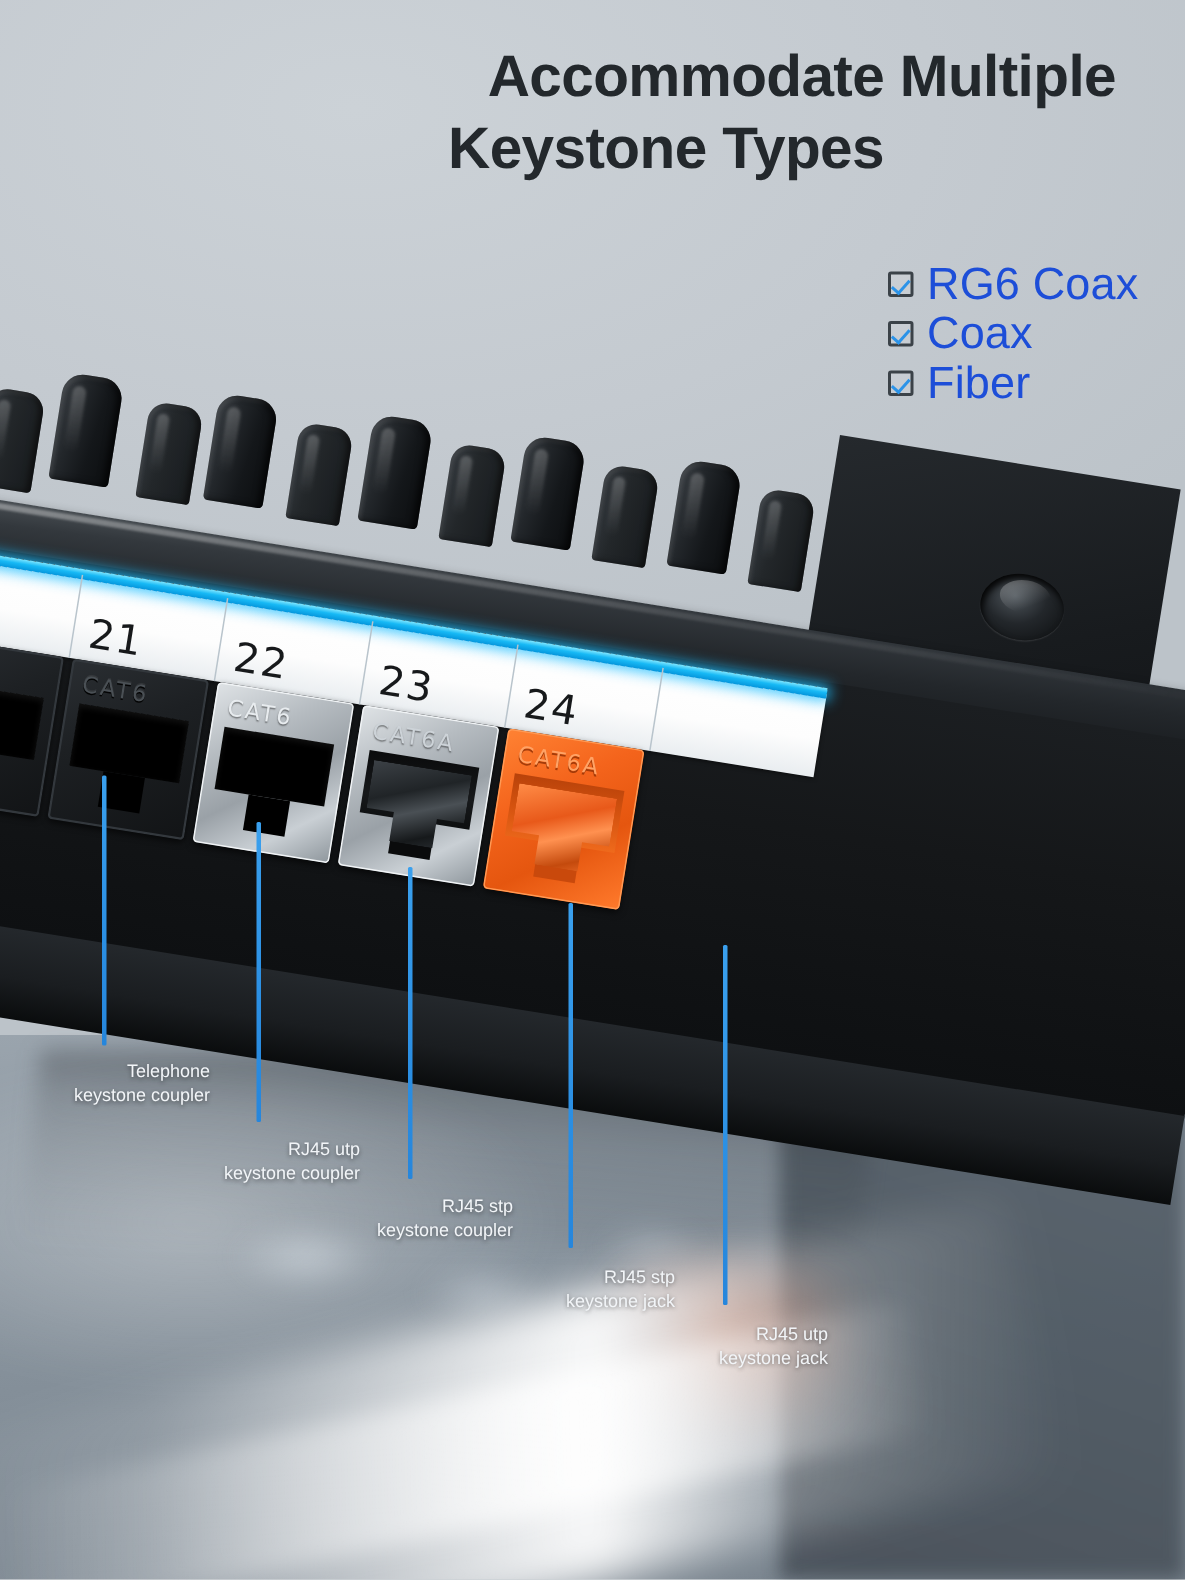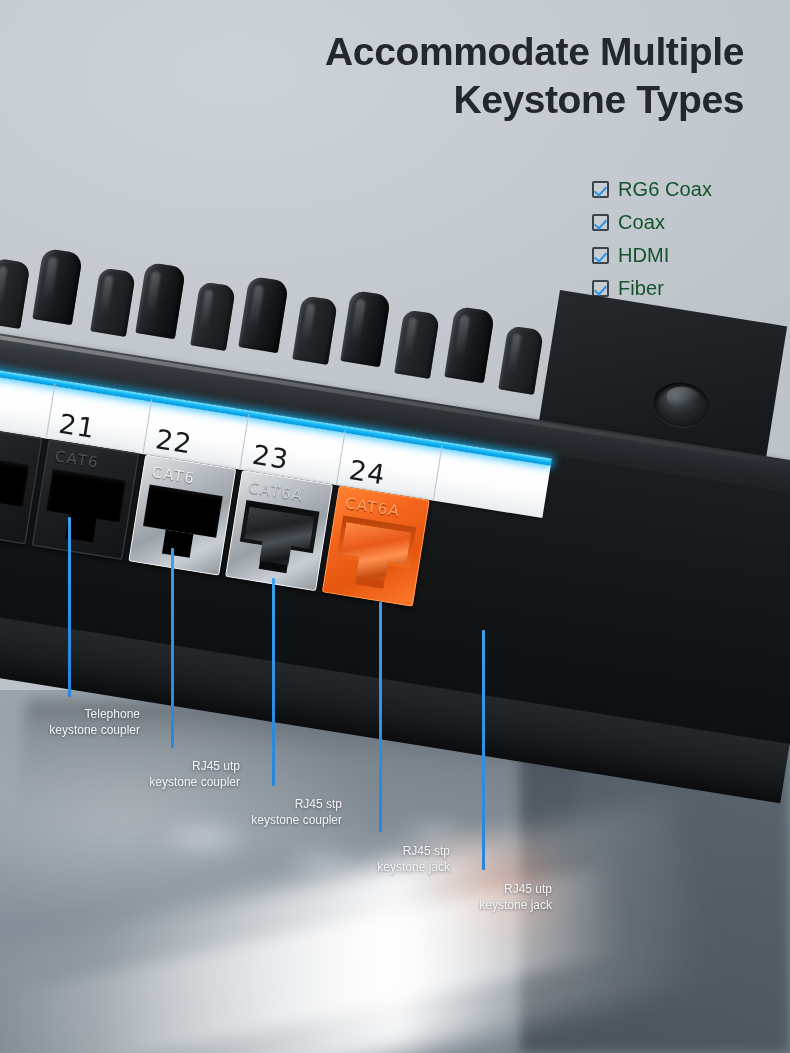"Keystone Types" .headline .l2 { text-align: none -> center }
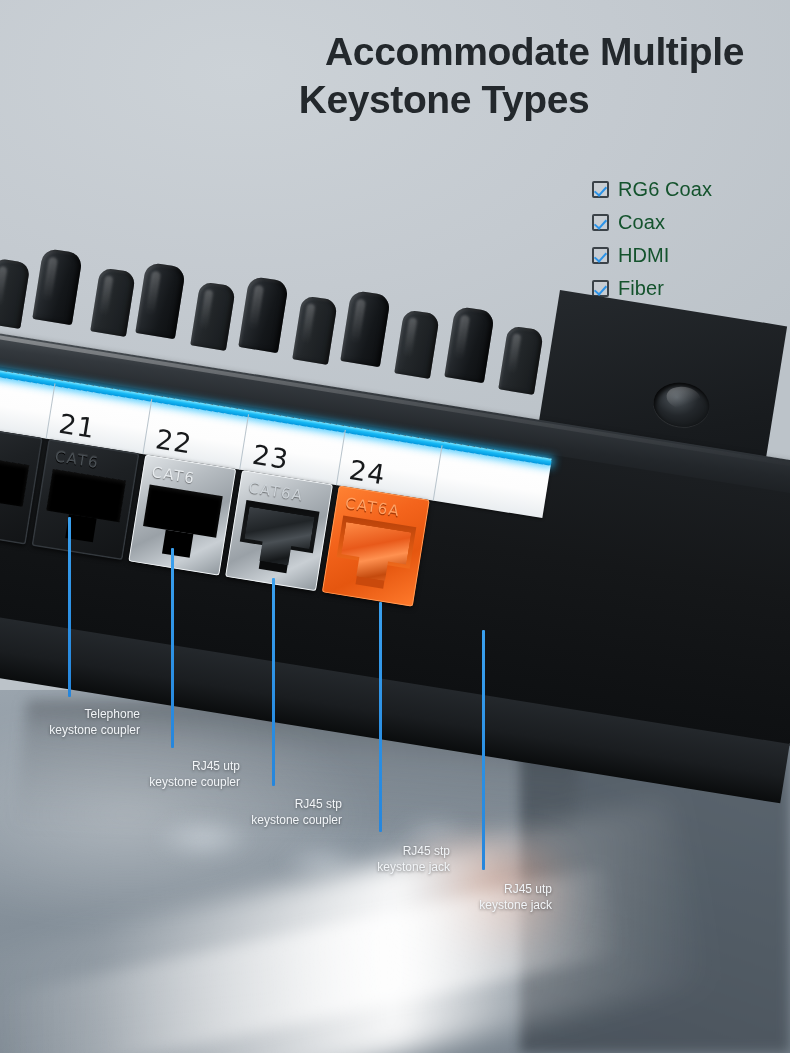"RG6 Coax" .feat-label { color: #14532d -> #1d4ed8; font-size: 20px -> 30px }
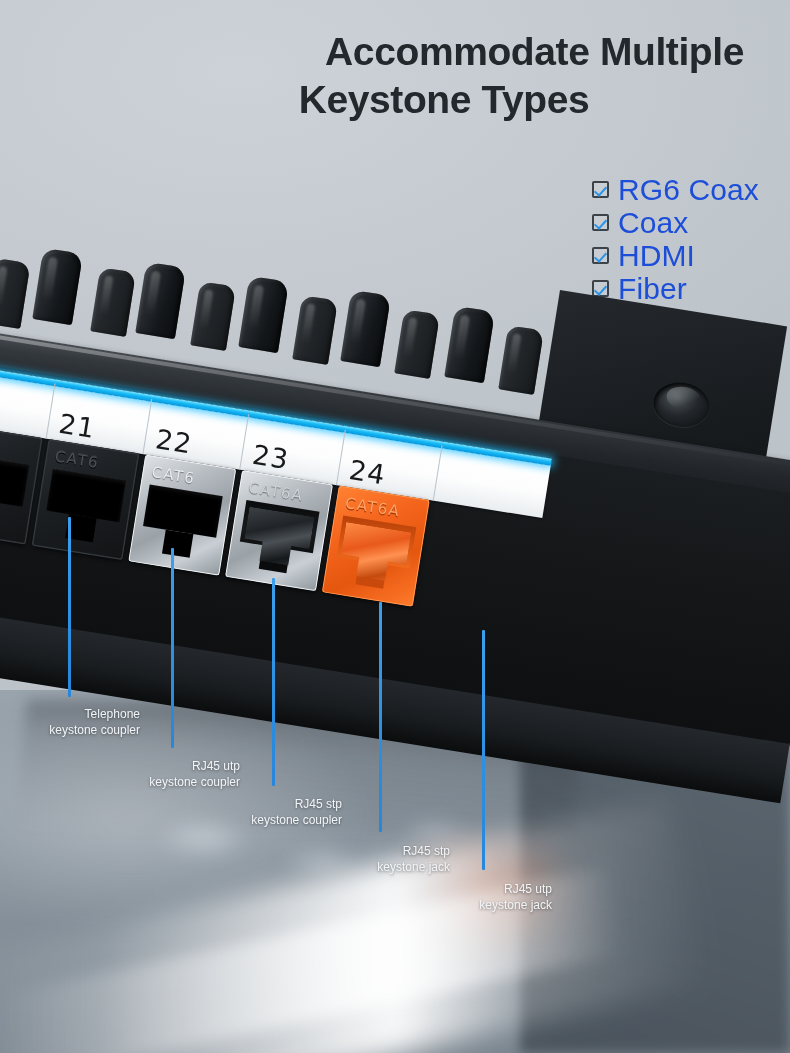"HDMI" div.feat { html: <div> <span></span> <span>HDMI</span> </div> -> none }
